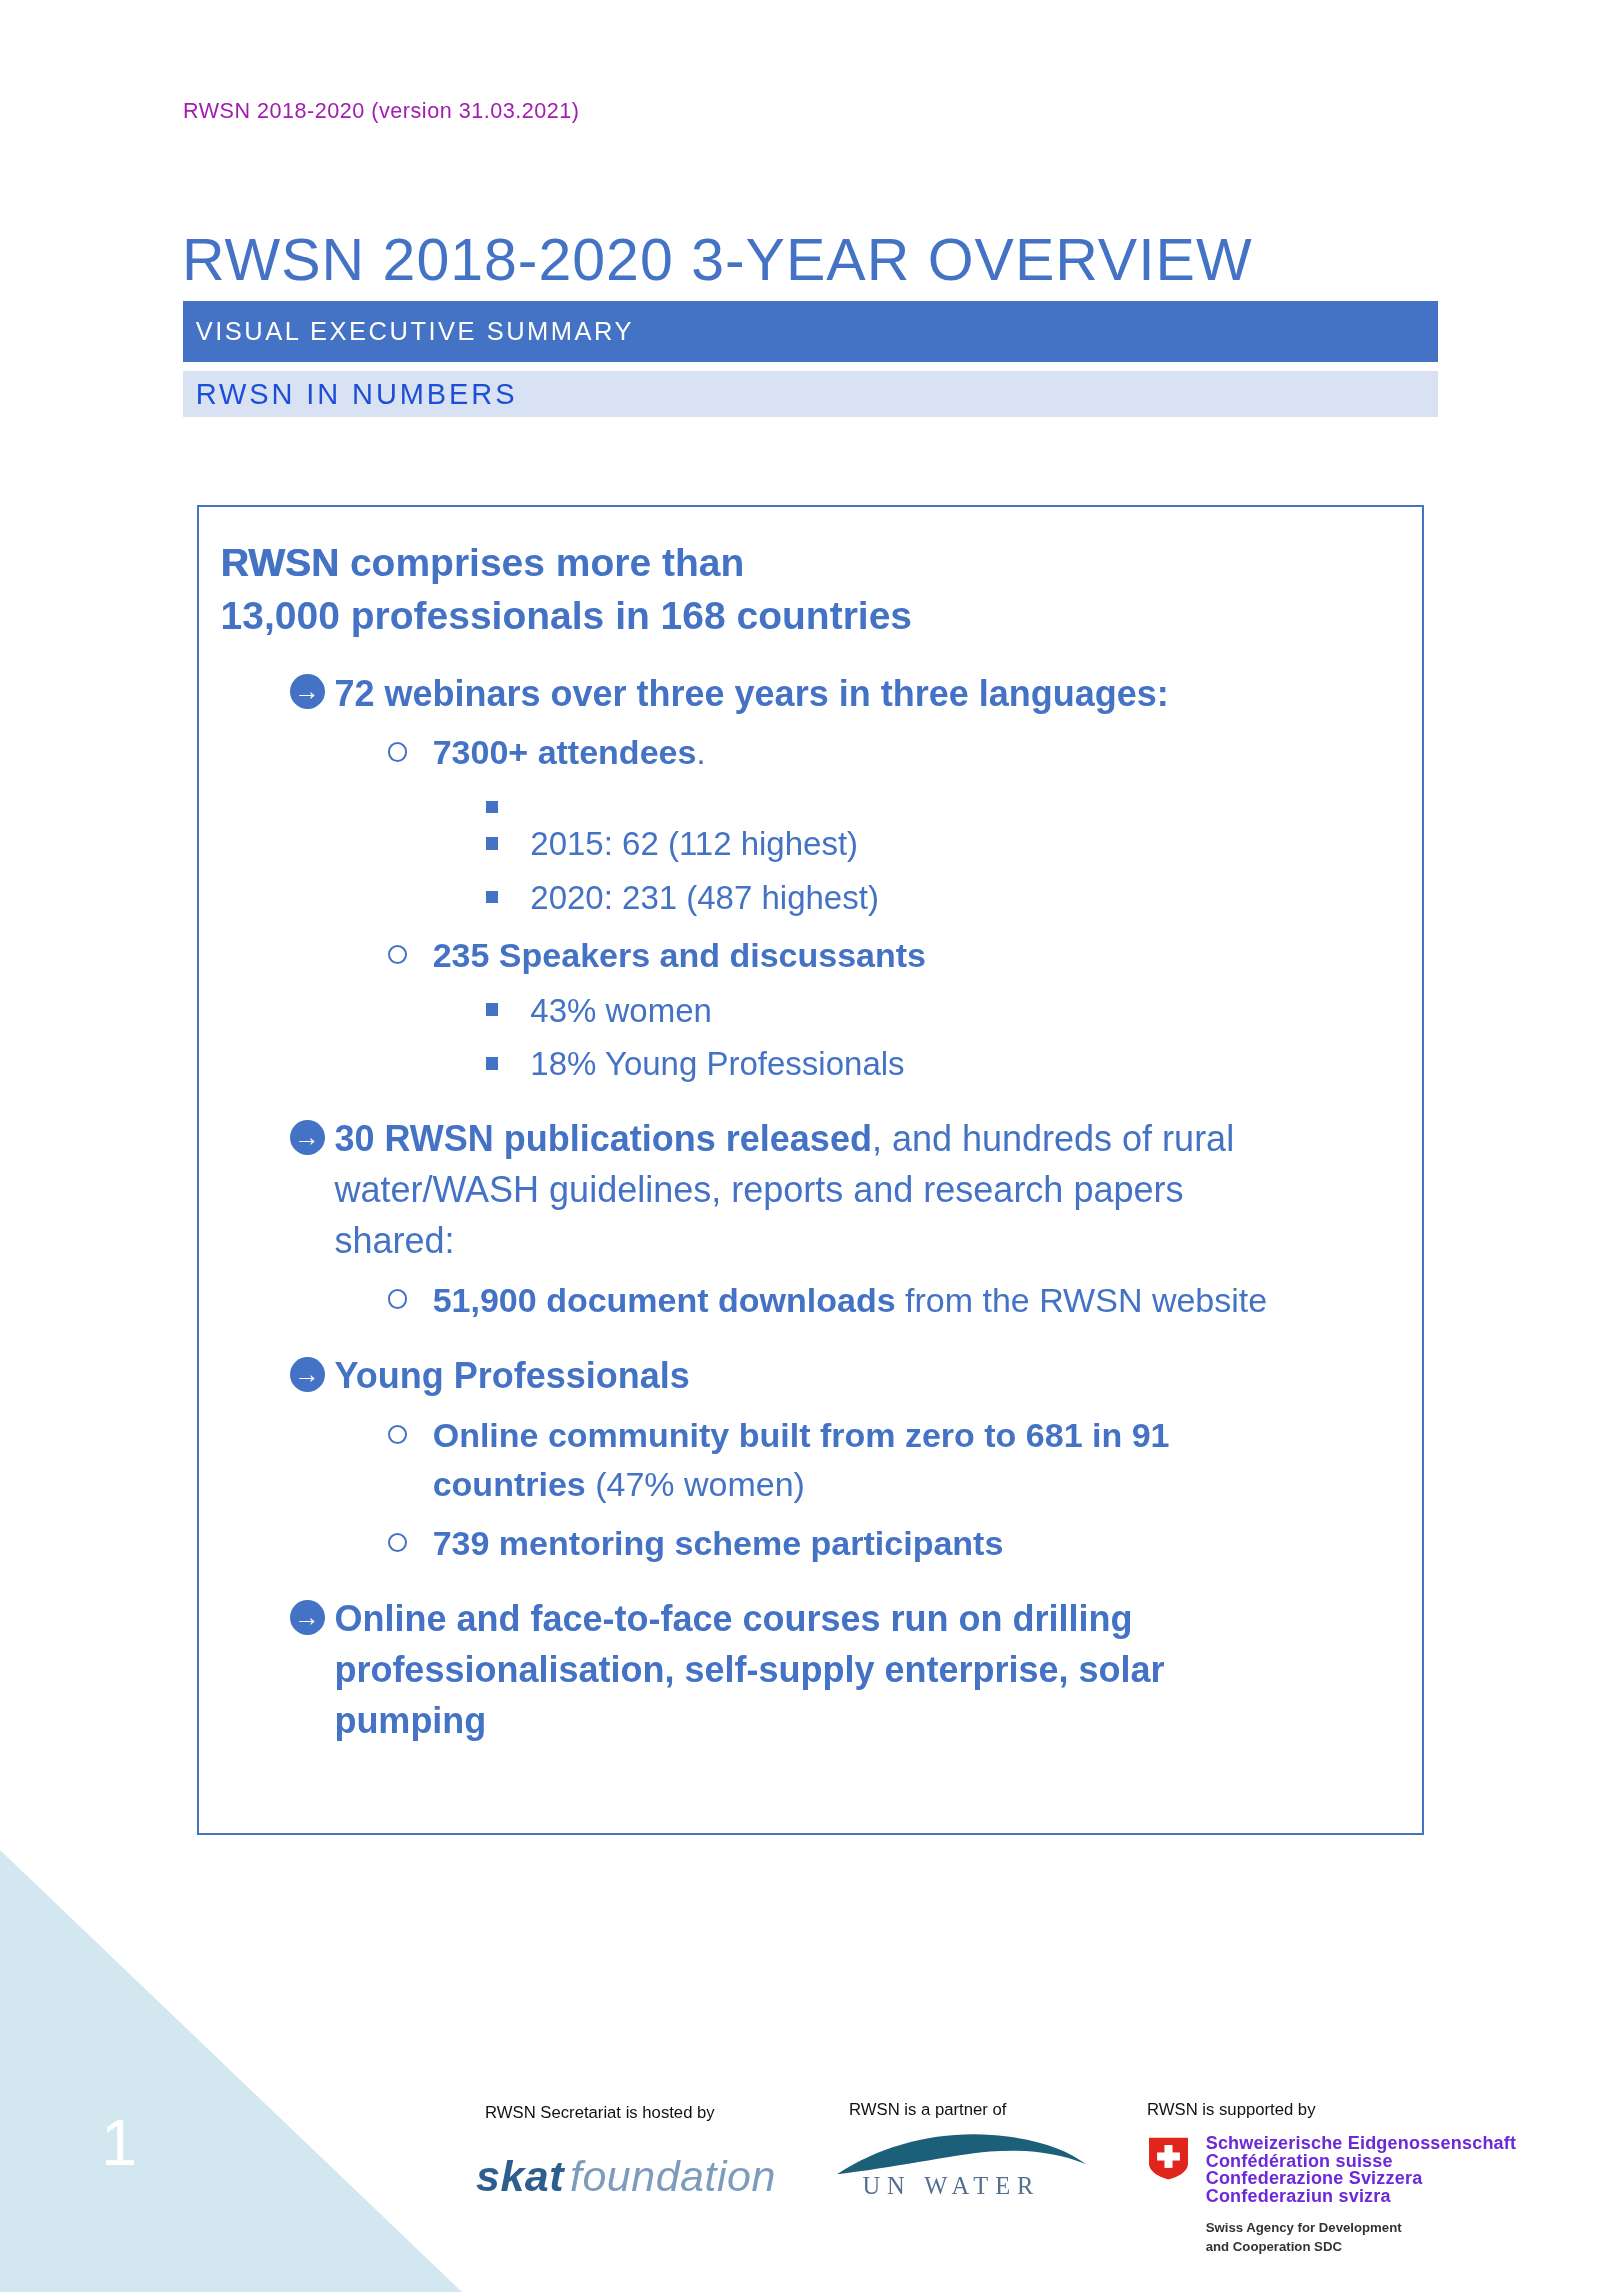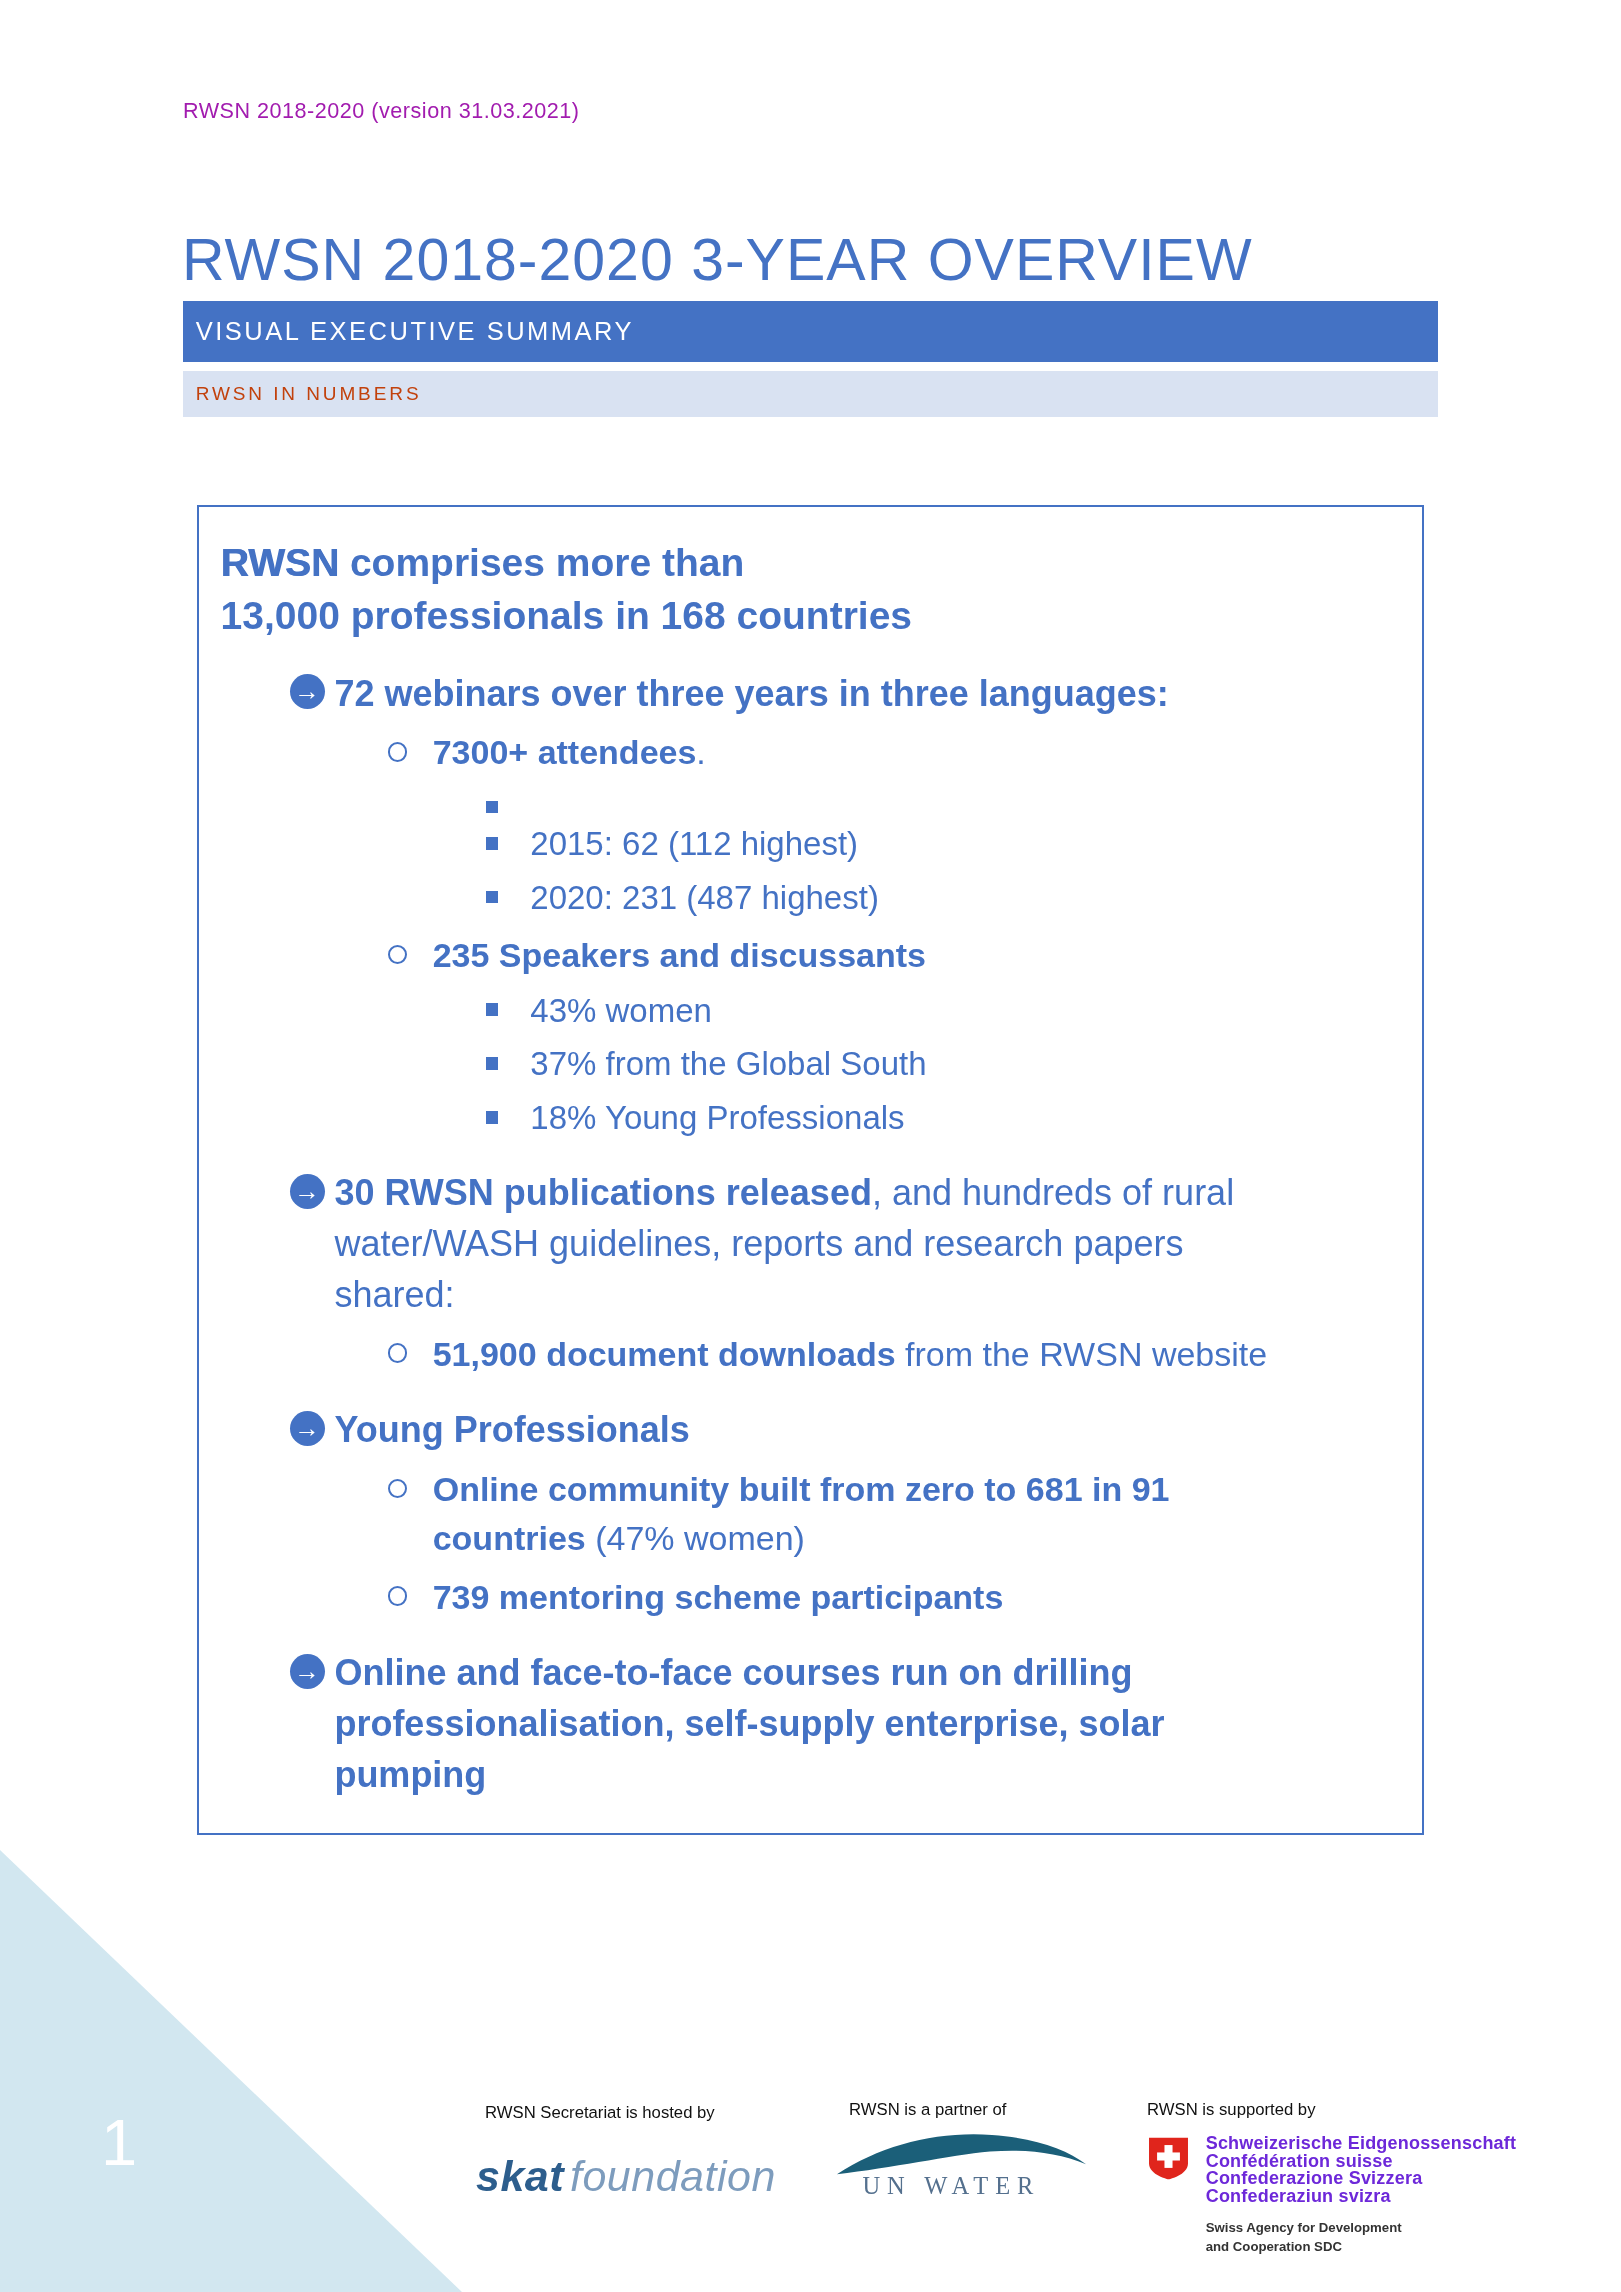"RWSN IN NUMBERS" .bar-secondary span { color: #c2410c -> #1d4ed8; font-size: 19px -> 29px }
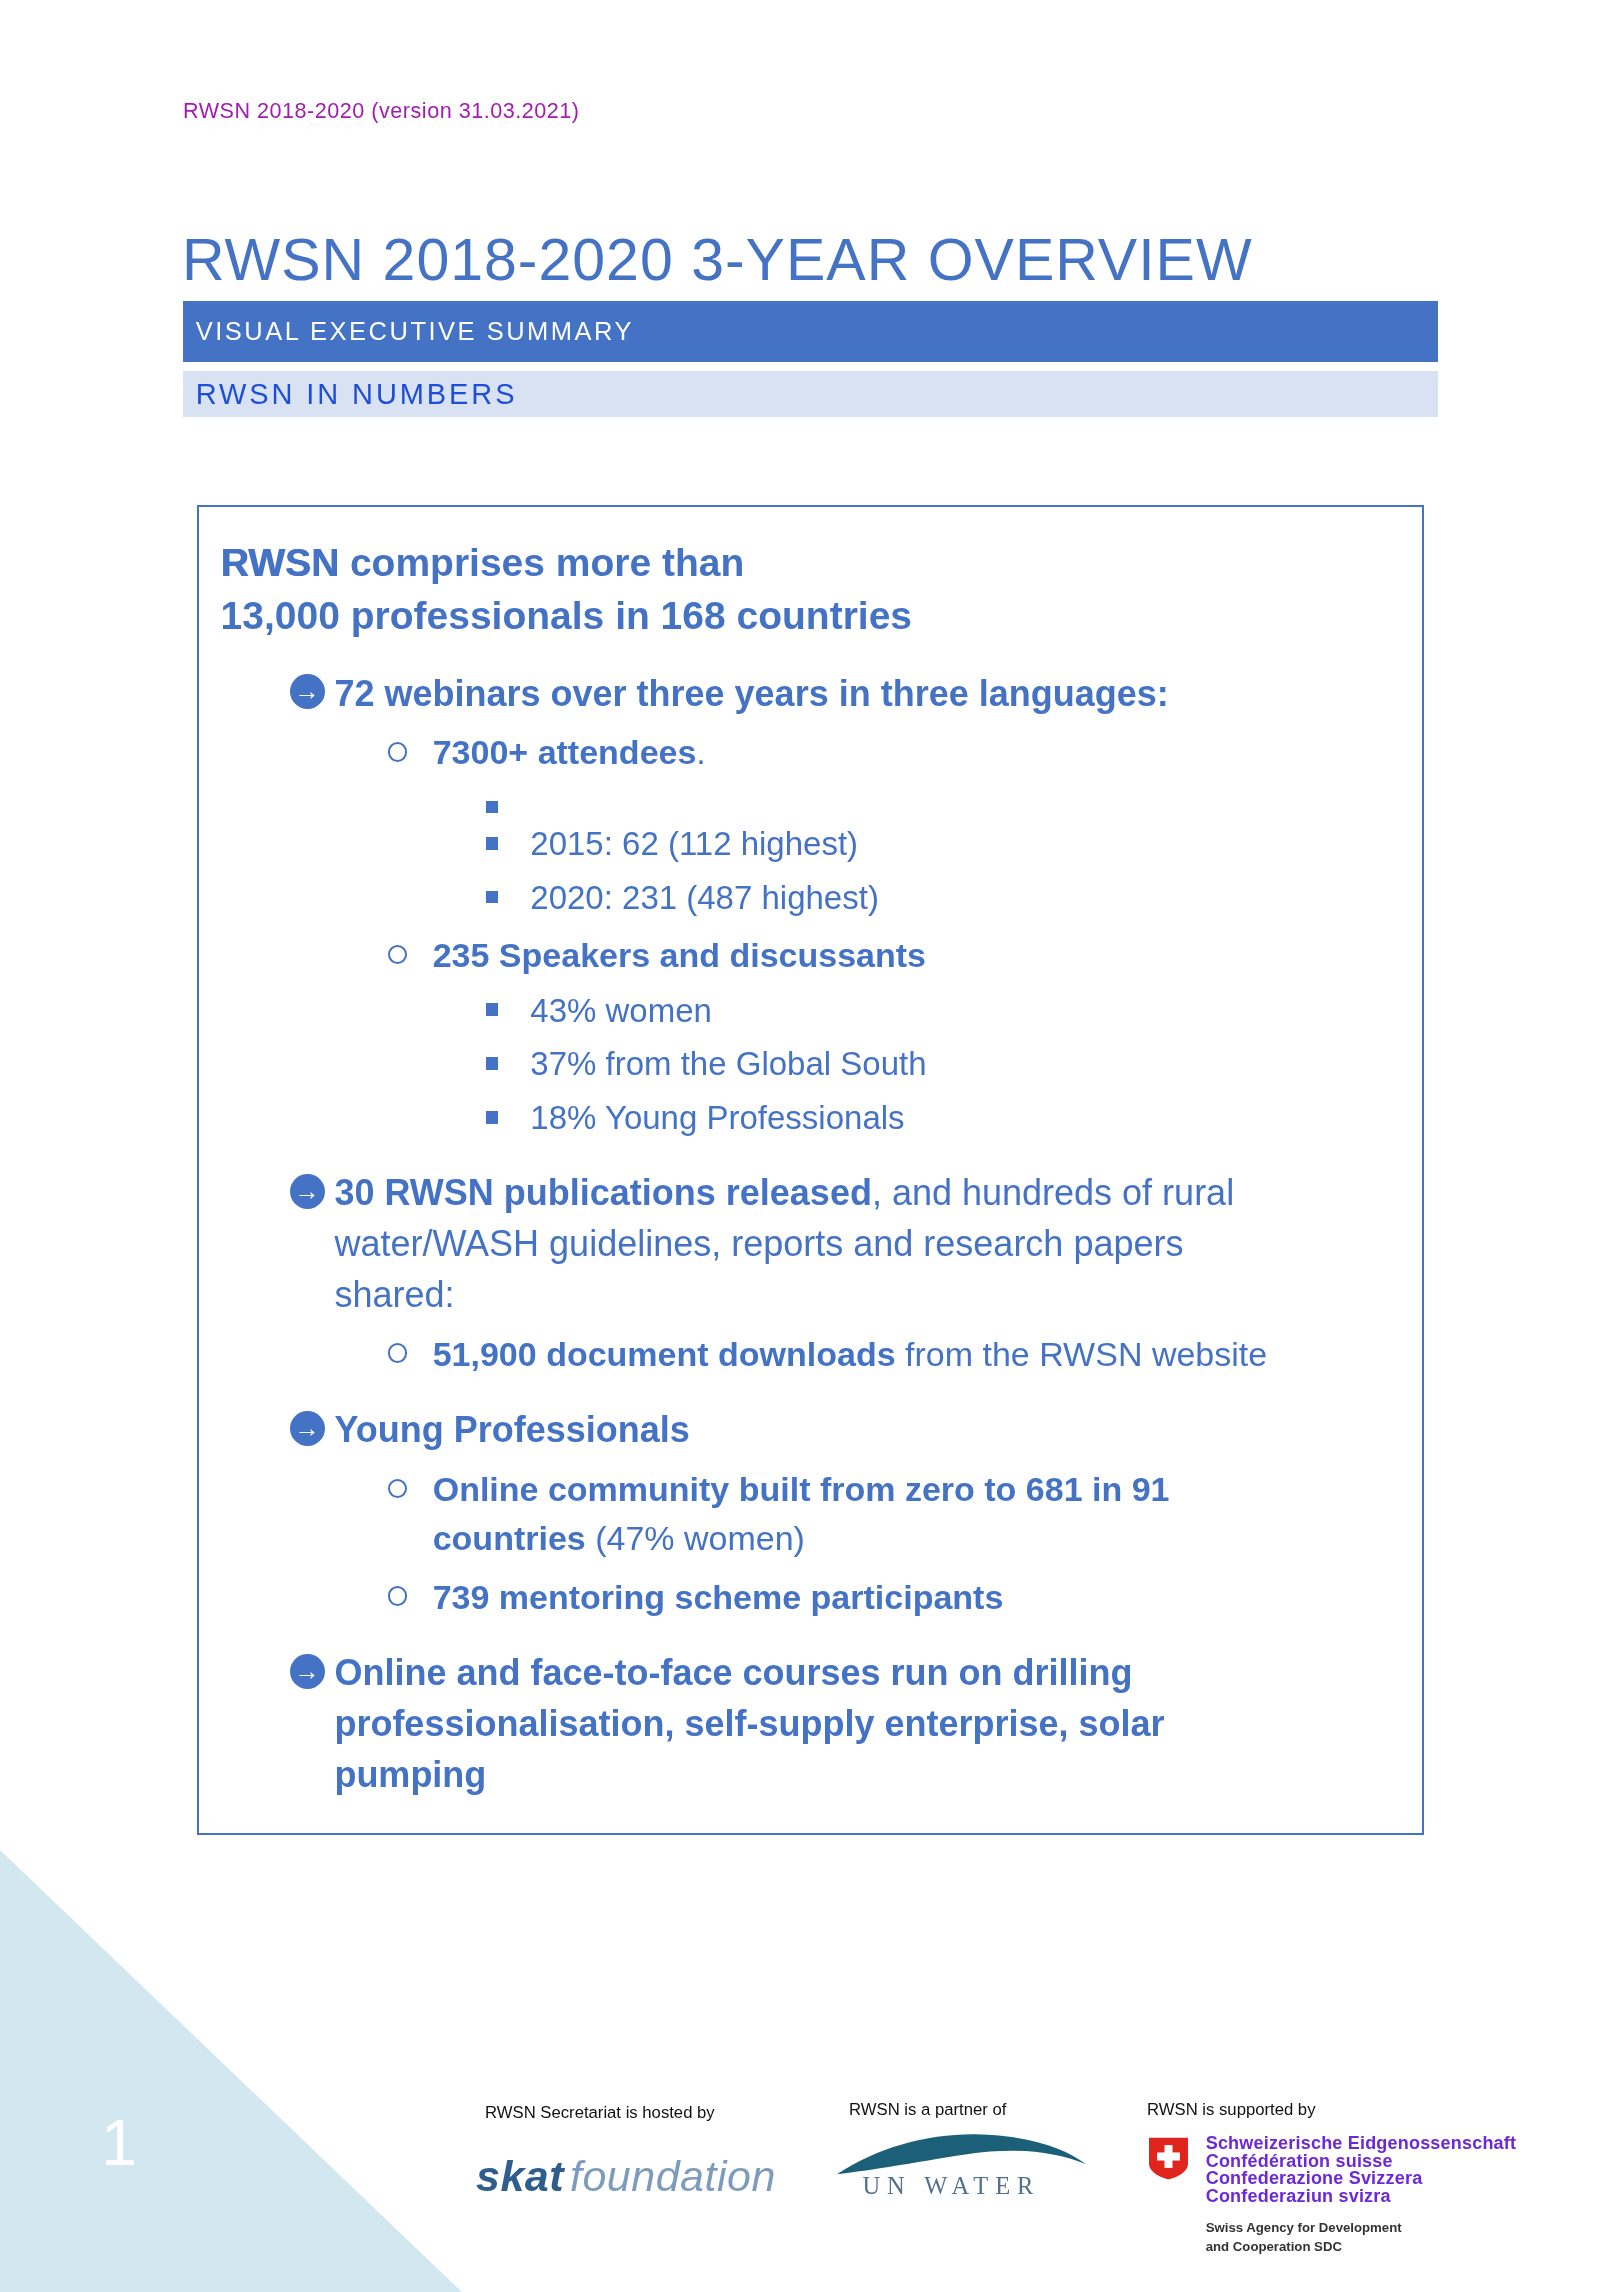"37% from the Global South" li.item { html: <li> <span></span> <span><span></span><span>37% from the Global South</span></span> </li> -> none }
